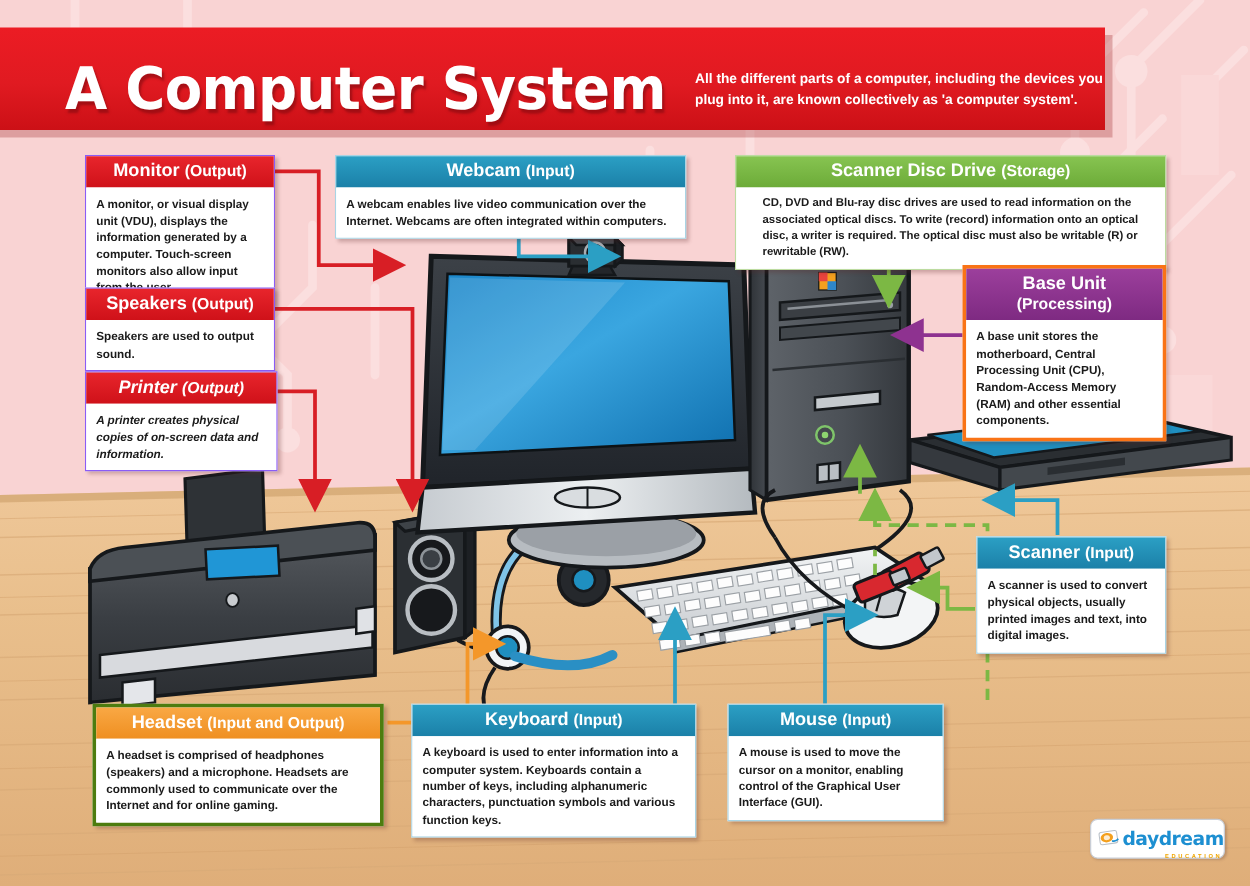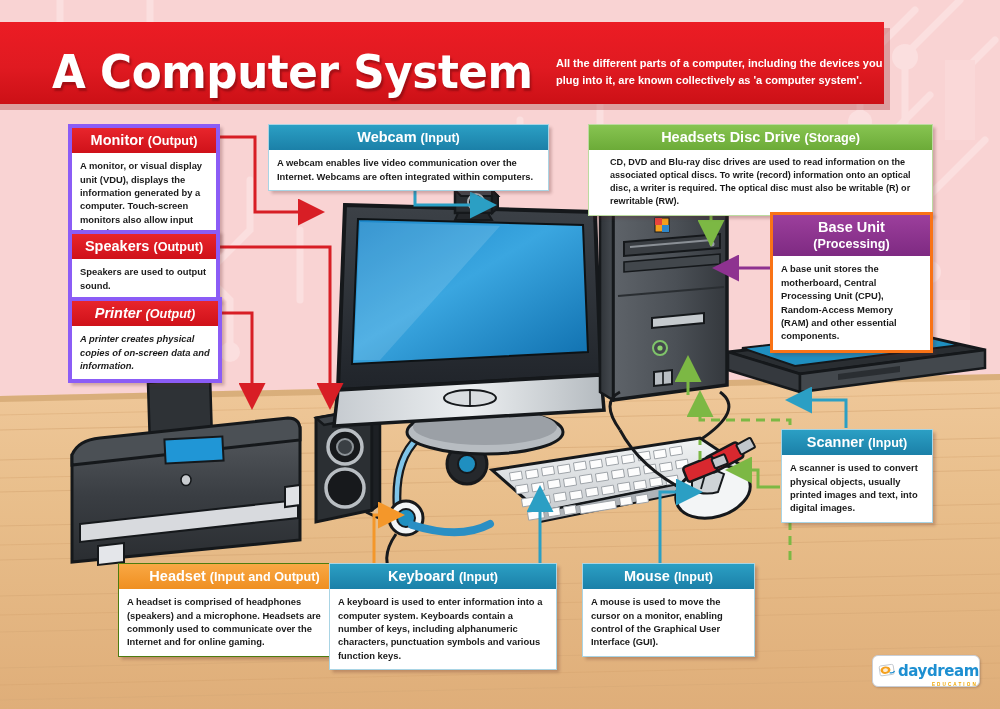"Monitor (Output)" .box.red { border: 4px solid #8b5cf6 -> 1px solid #8b5cf6 }
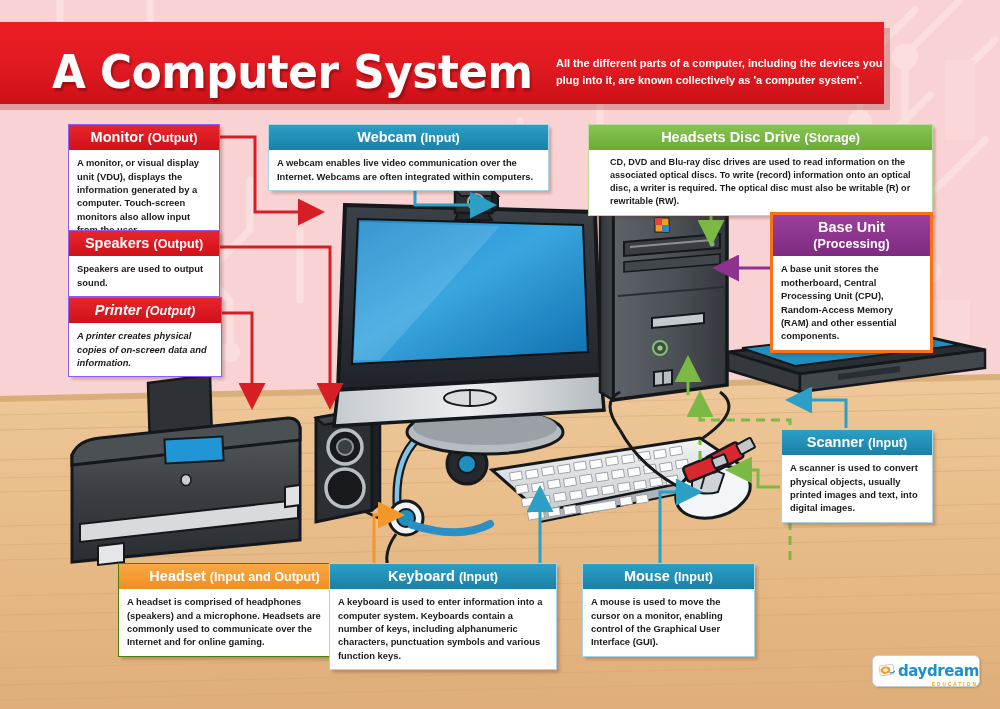"Headsets Disc Drive" span { text: Headsets -> Scanner }
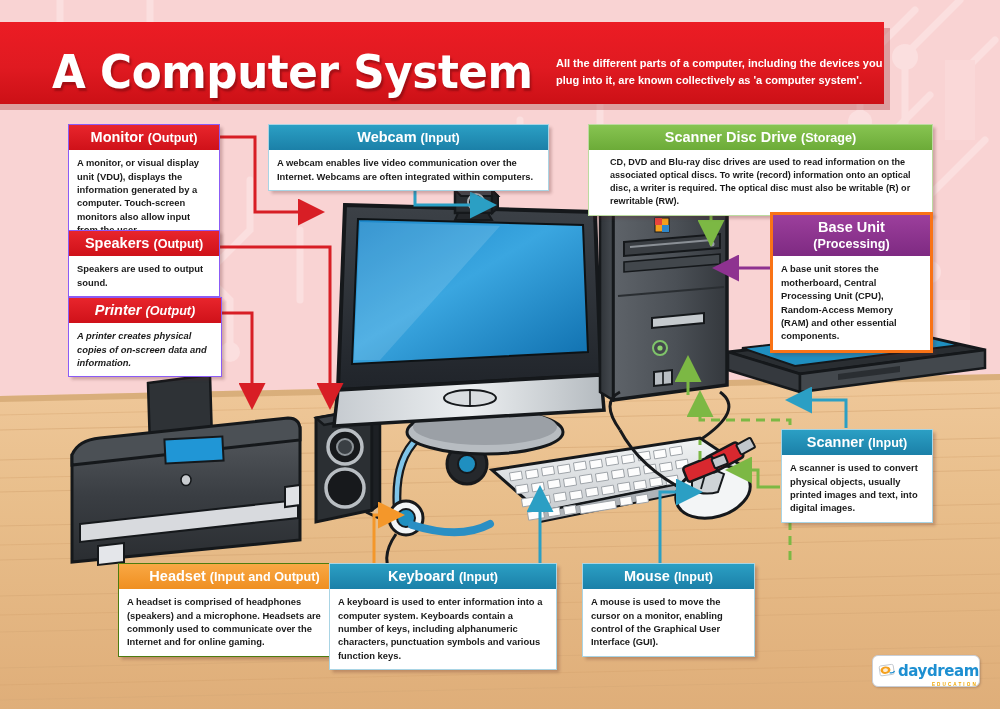"Headset (Input and Output)" .box.orange { border: 1px solid #4d7c0f -> 3px solid #4d7c0f; margin-left: 44px -> none }
